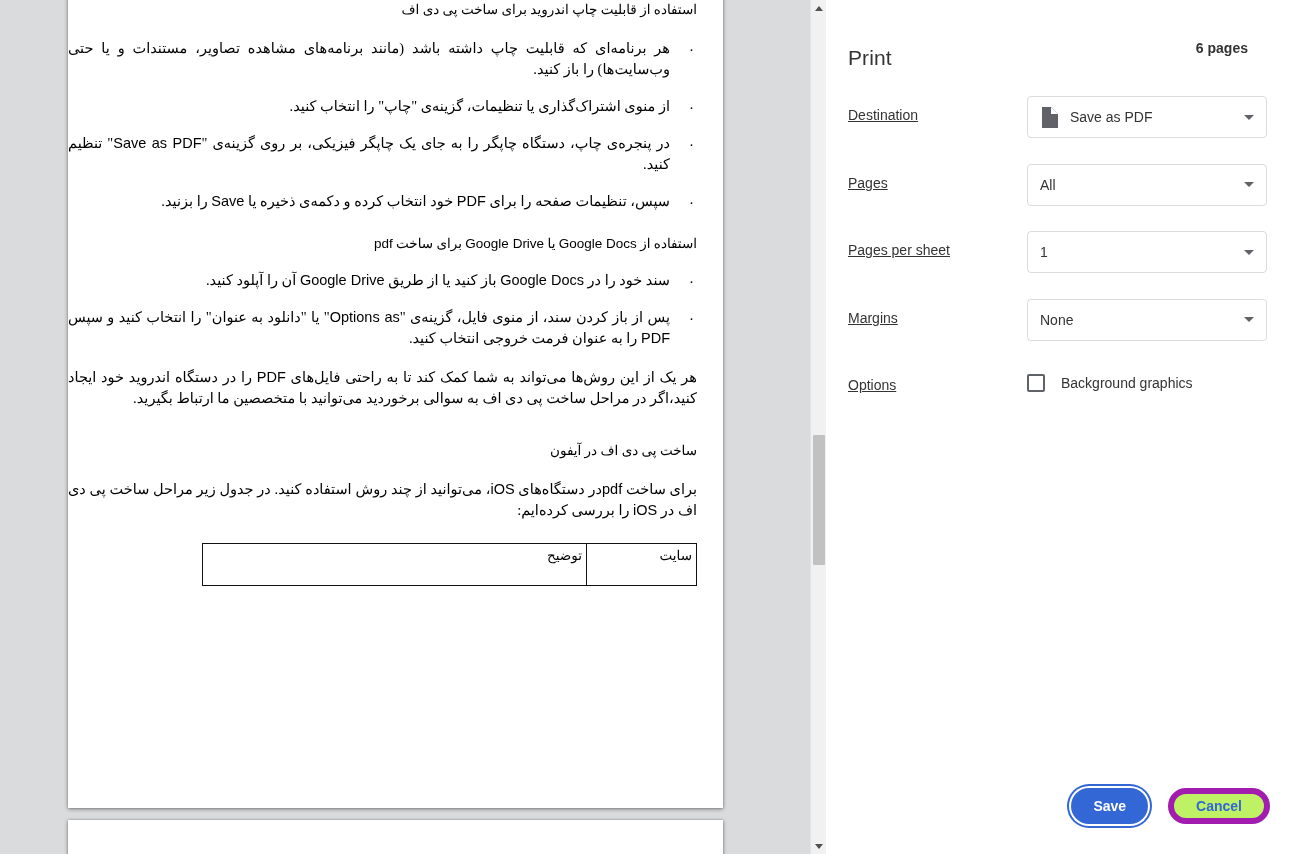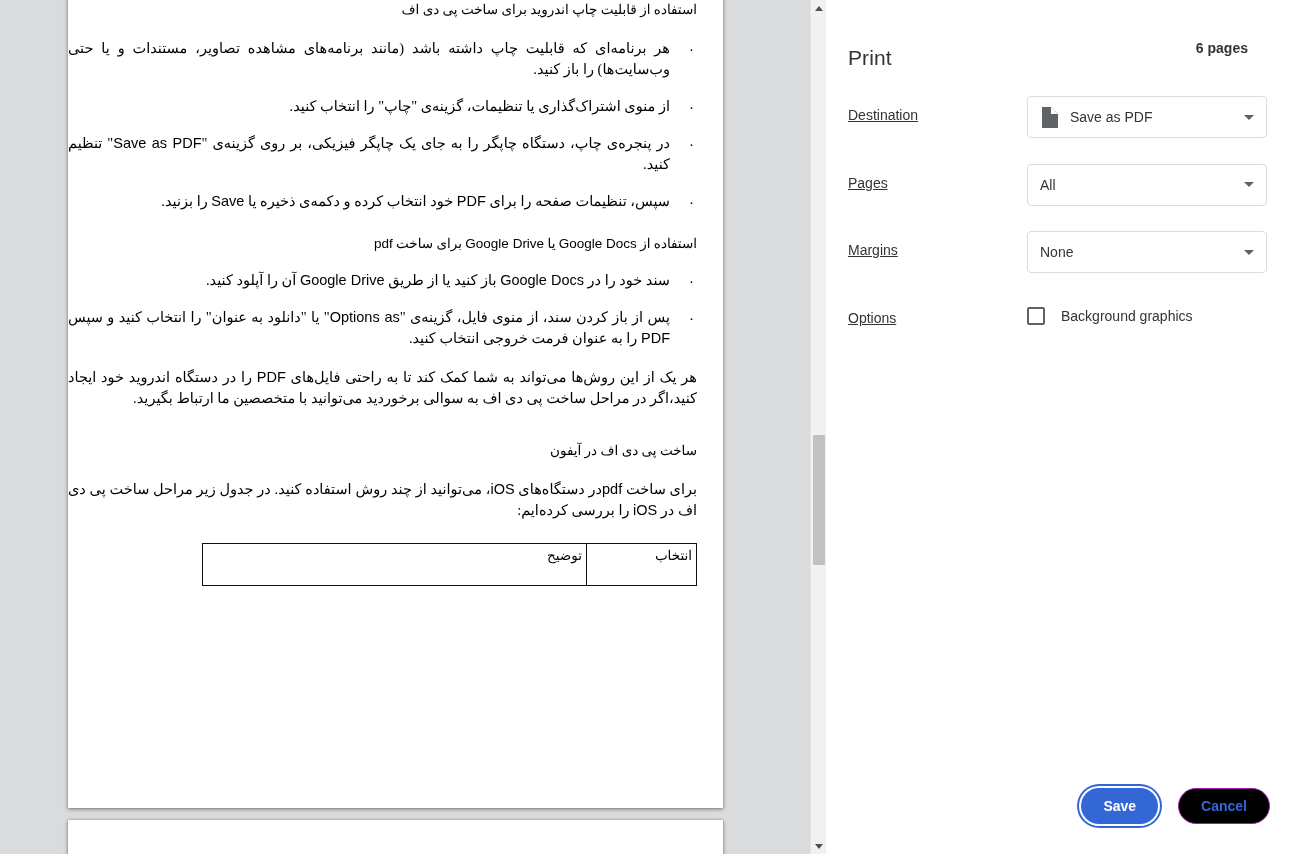"Pages per sheet" div.row { html: none -> <div> <div>Pages per sheet</div> <div> <div>1</div> <div></div> </div> </div> }
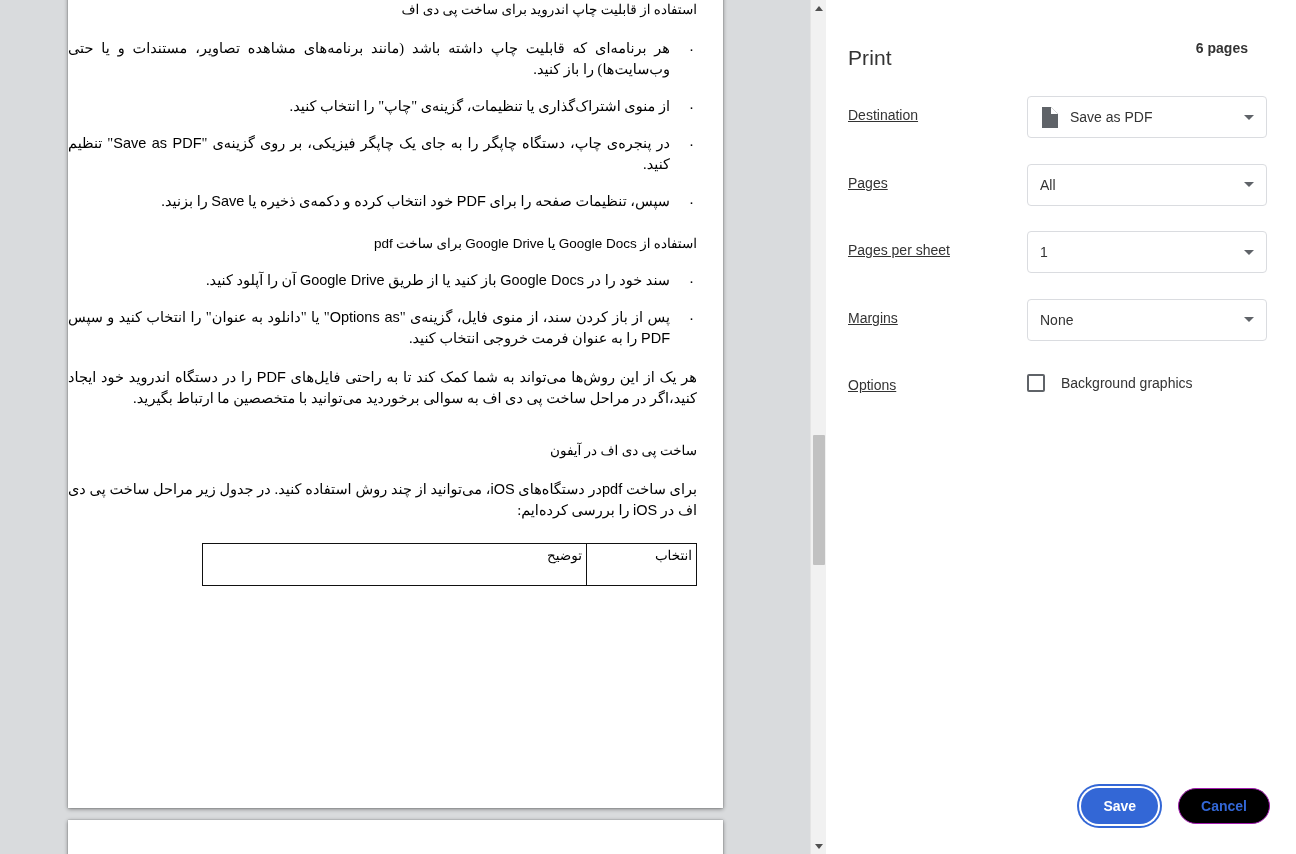"انتخاب" td.col-step { text: انتخاب -> سایت }
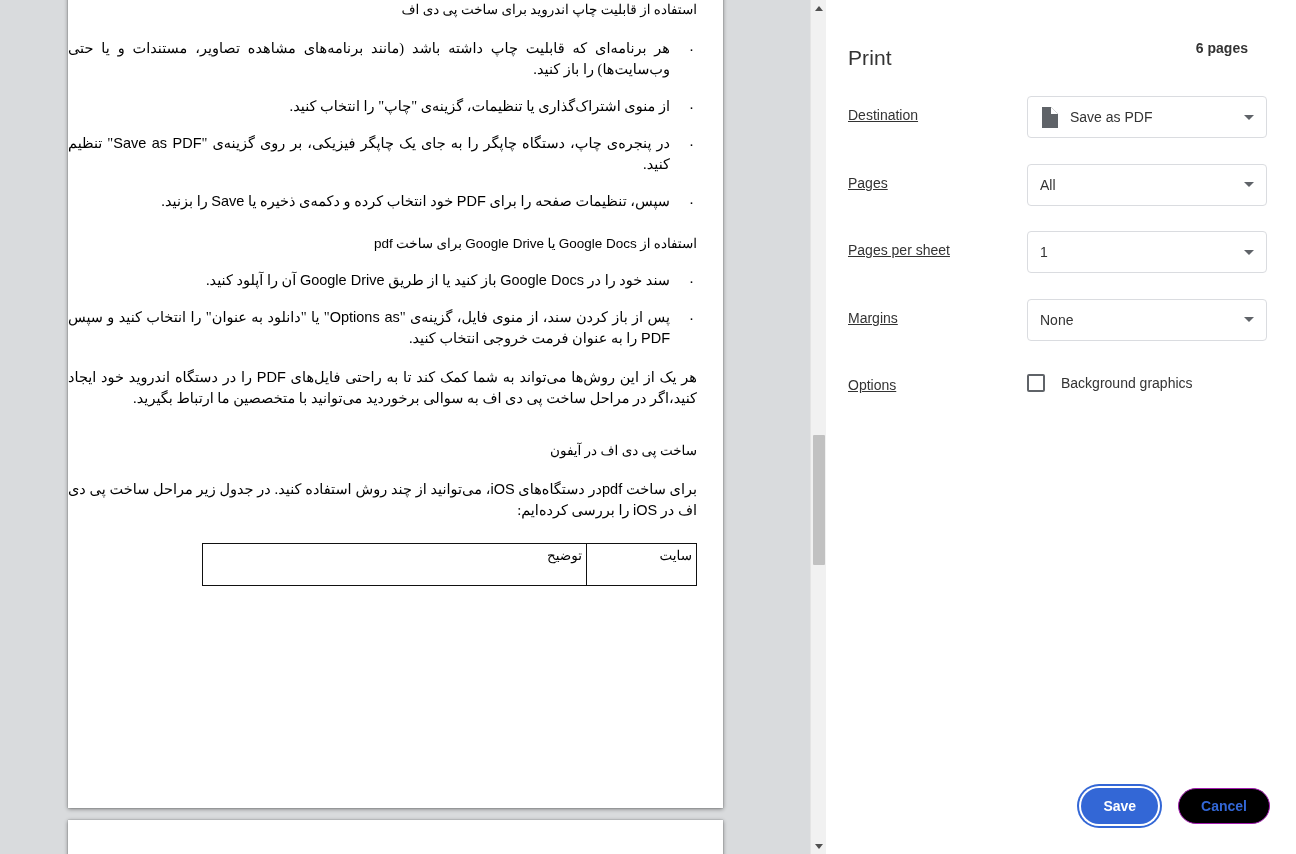"Cancel" .btn-cancel { background: #000000 -> #bef264; border: 1px solid #a21caf -> 6px solid #a21caf }
